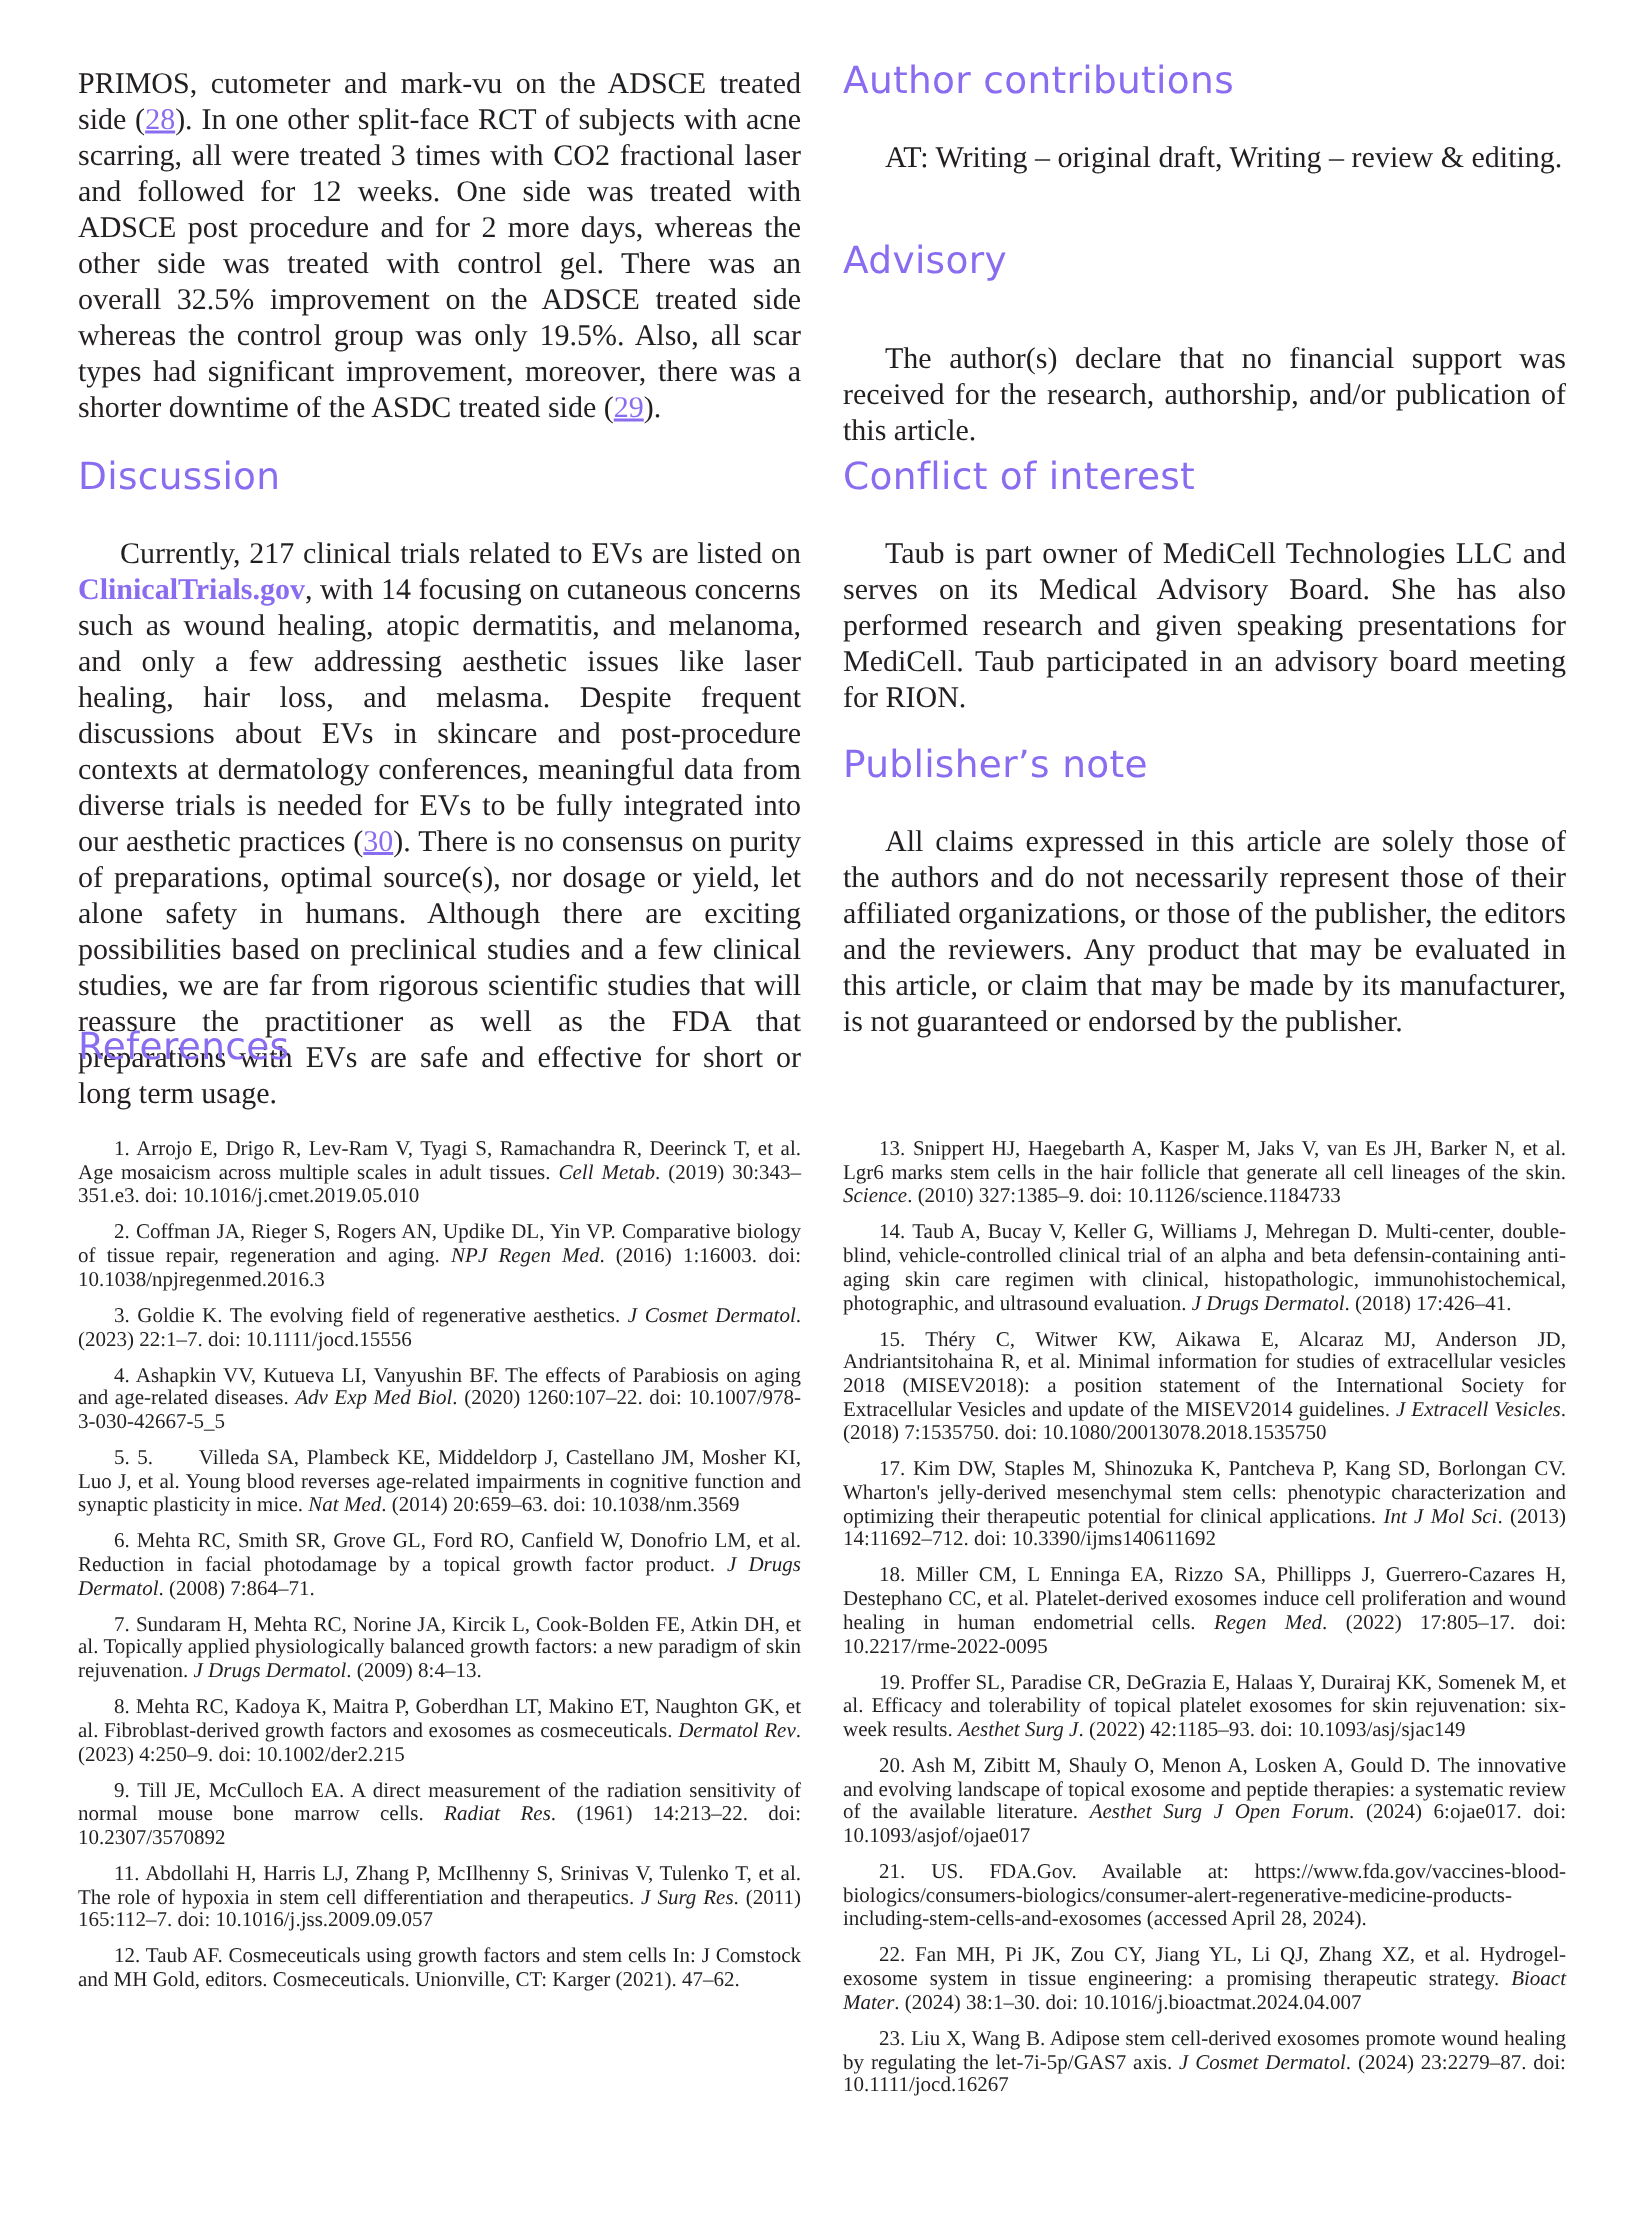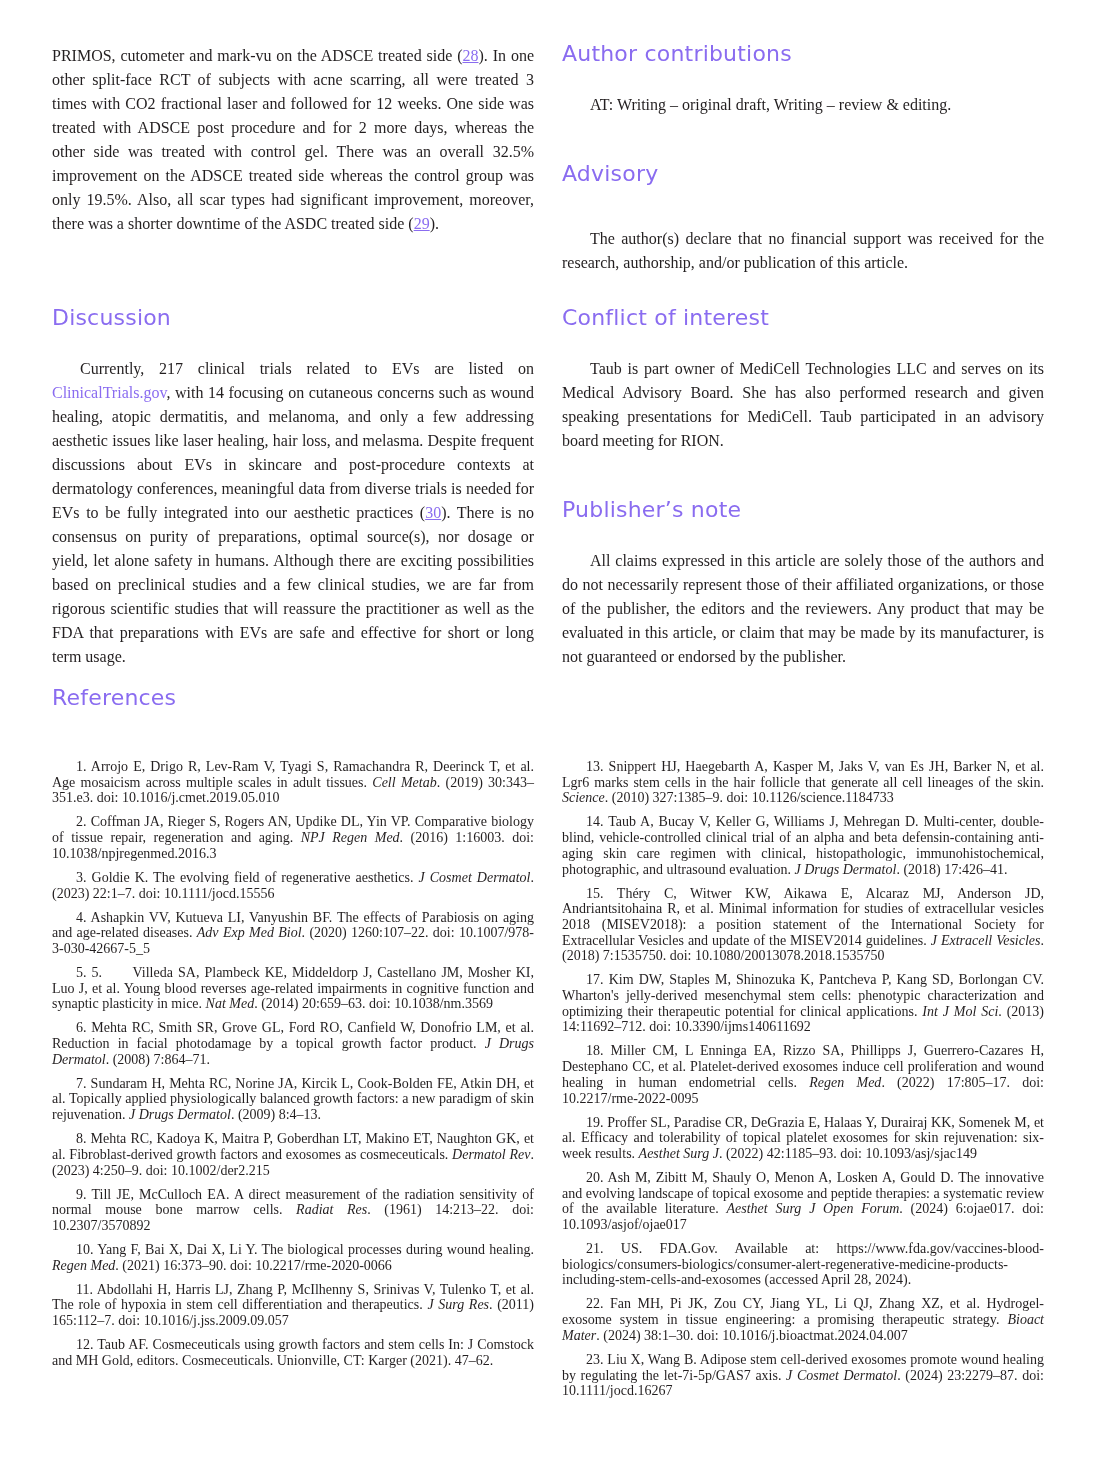"PRIMOS, cutometer and mark-vu on" .body-text { font-size: 16px -> 20px }
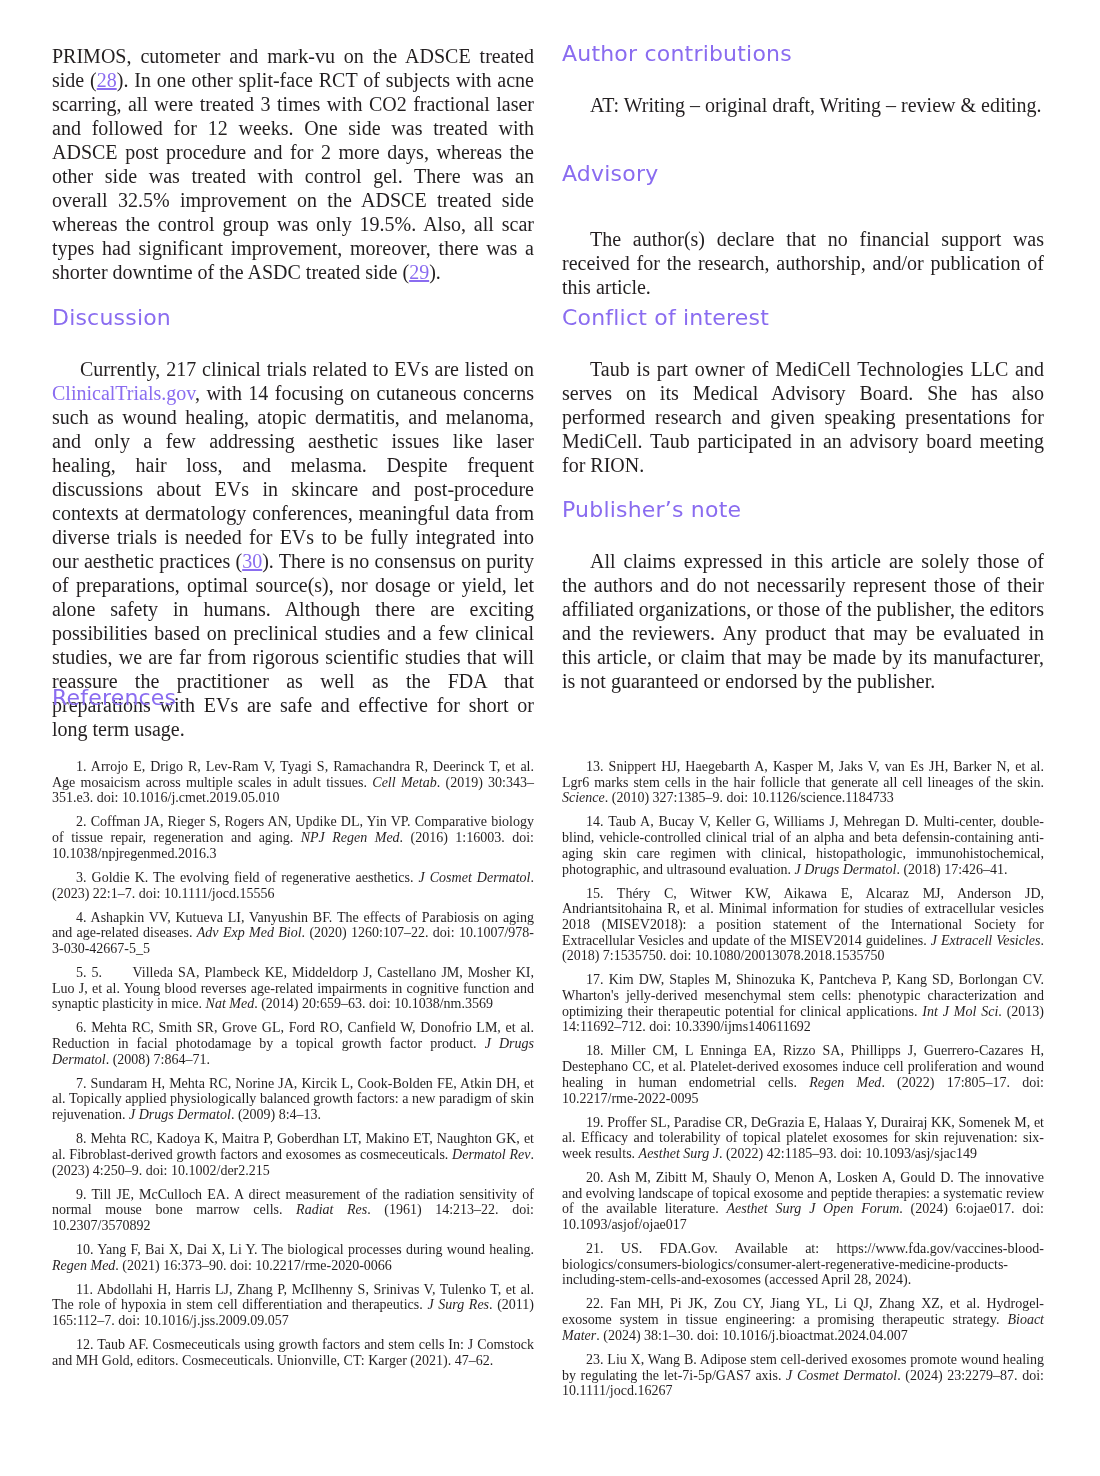"Author contributions" .heading { font-size: 22px -> 25px }
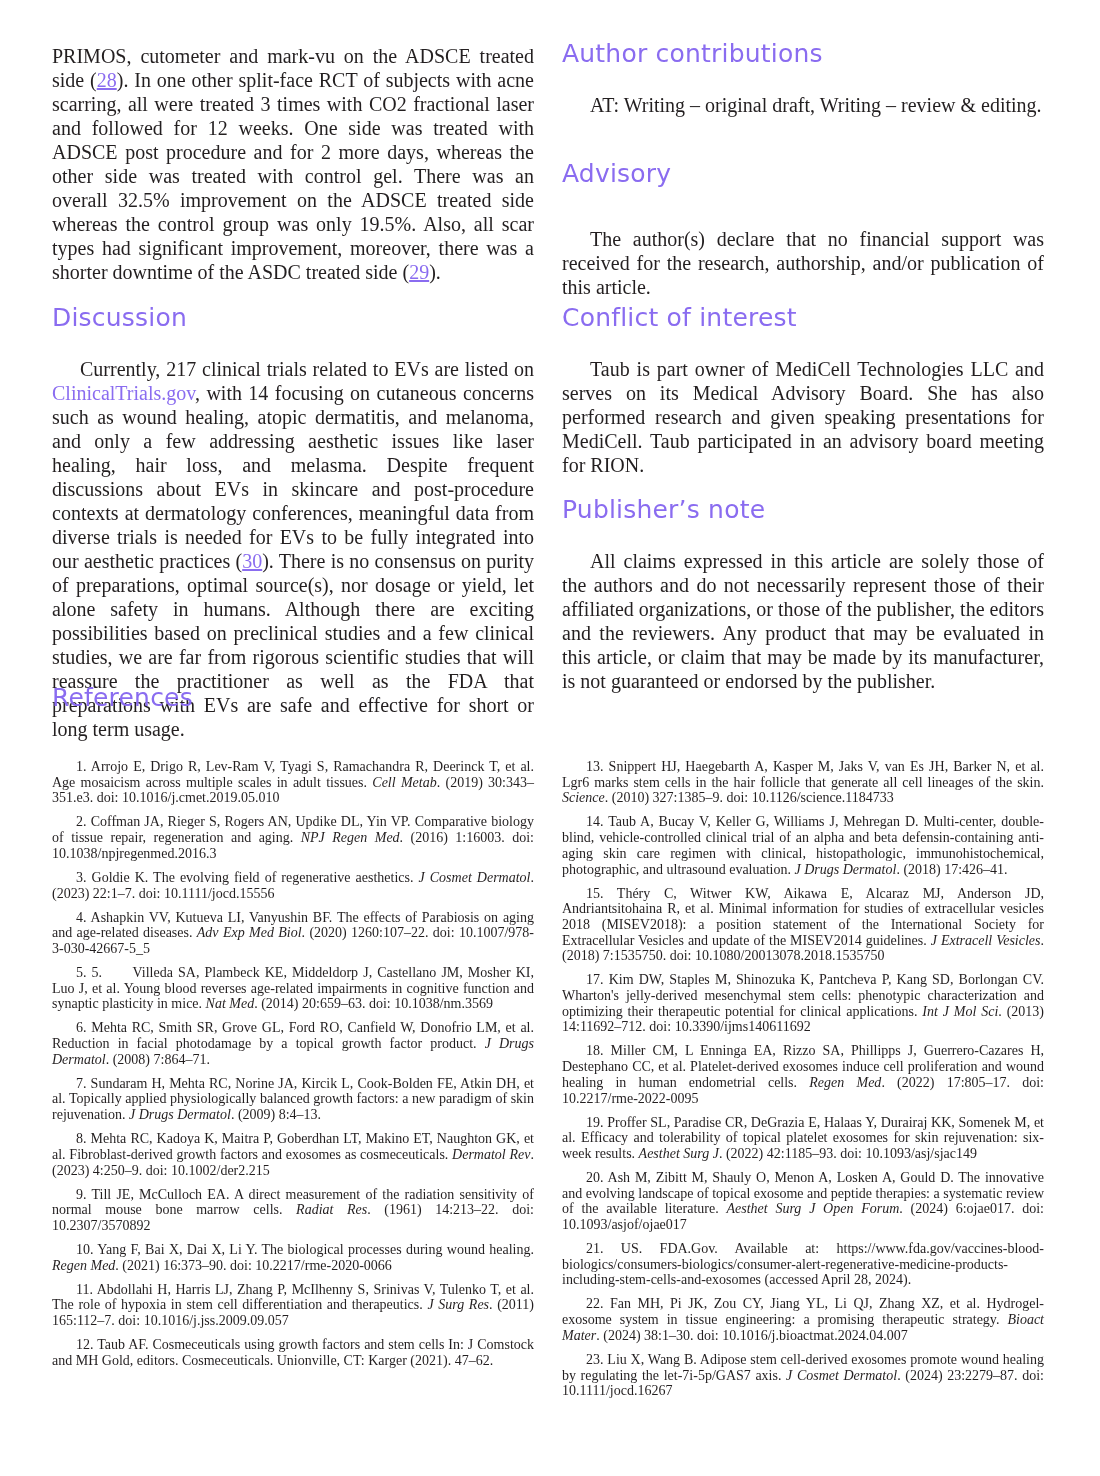"ClinicalTrials.gov" .link { font-weight: none -> bold }
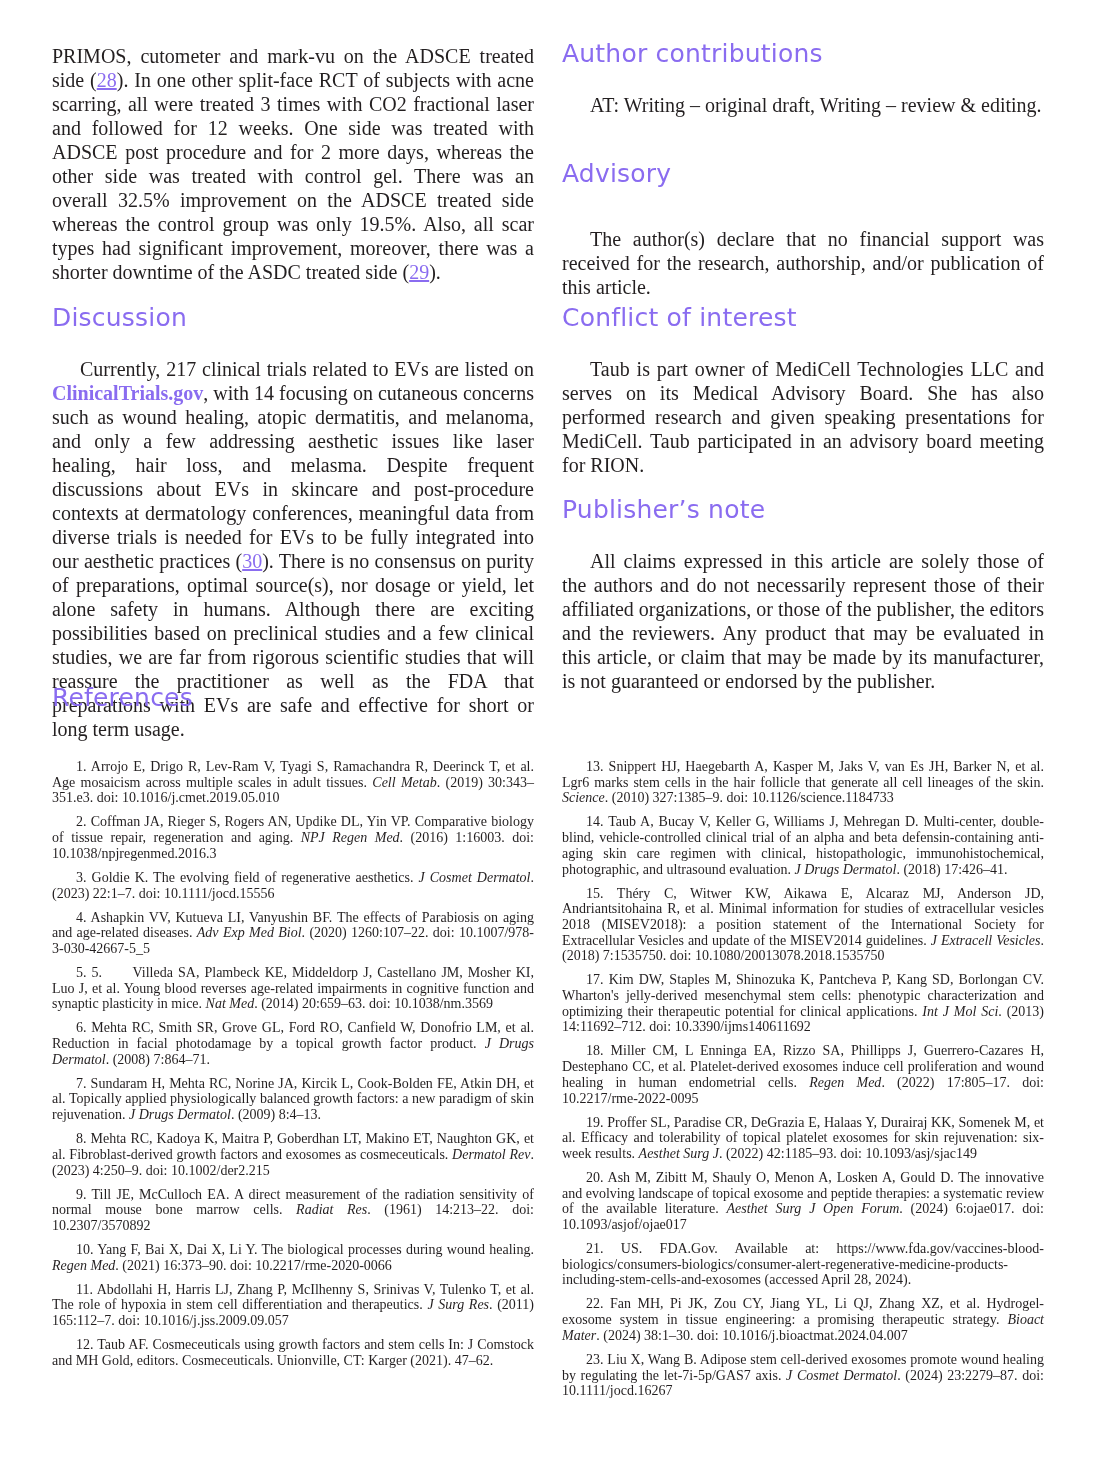"10. Yang F, Bai X," p.ref { html: <p><span>10. Yang F, Bai X, Dai X, Li Y. The biological processes during wound healing. </span><i>Regen Med</i><span>. (2021) 16:373–90. doi: 10.2217/rme-2020-0066</span></p> -> none }
